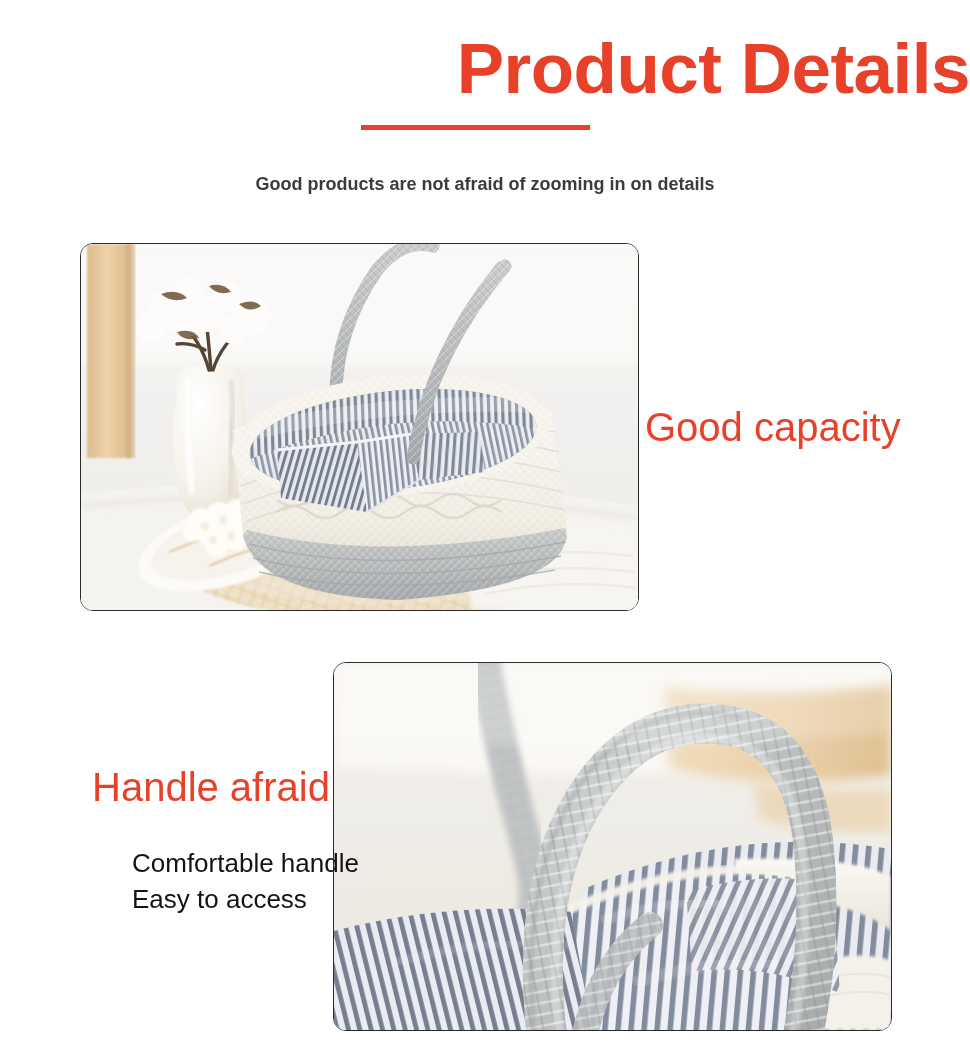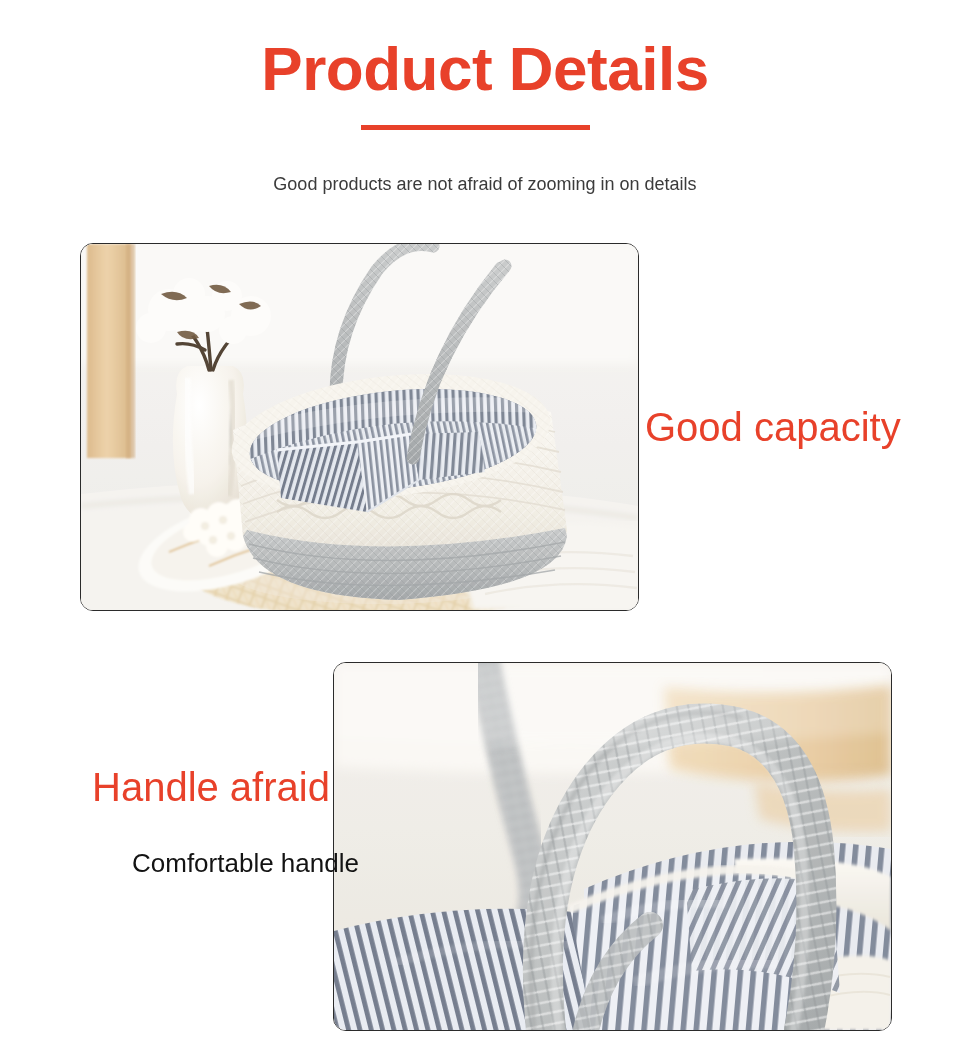"Product Details" .page-title { font-size: 62px -> 71px; text-align: center -> right }
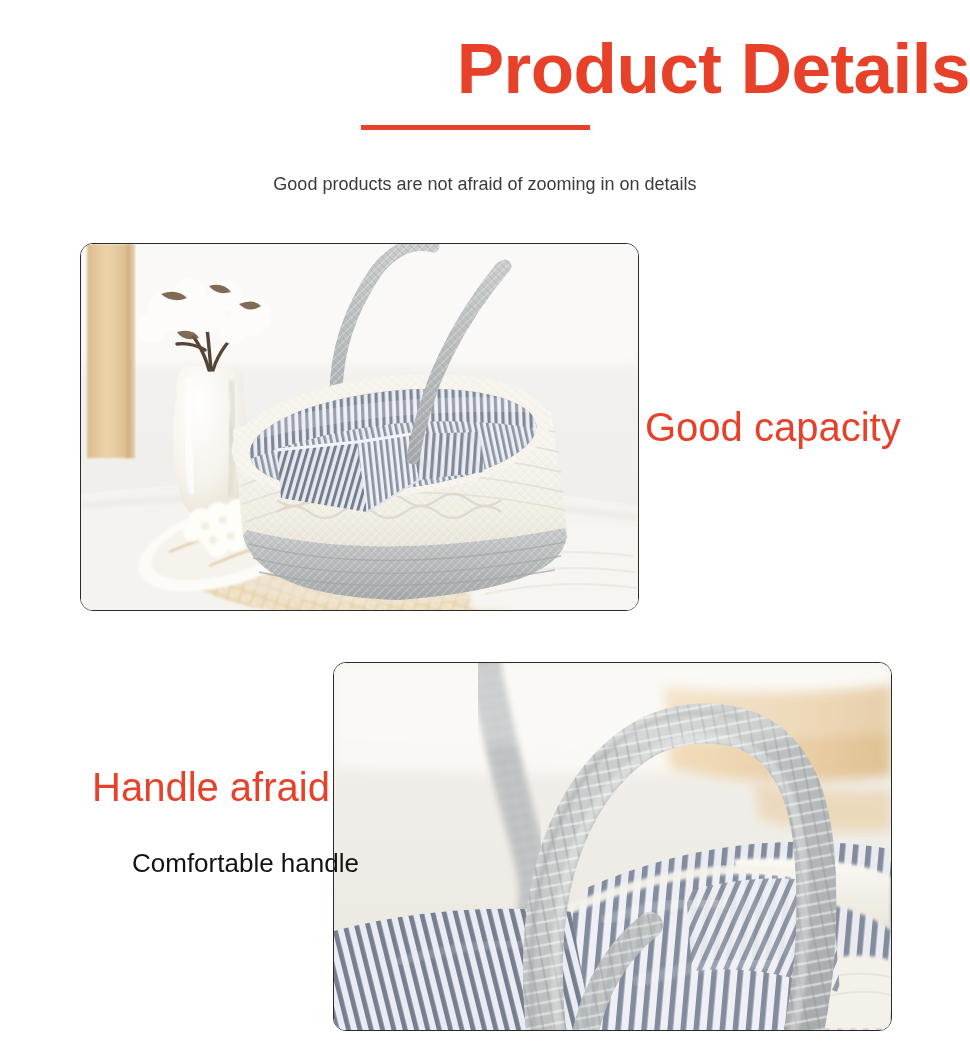"Good products are not afraid" .page-subtitle { font-weight: none -> bold }
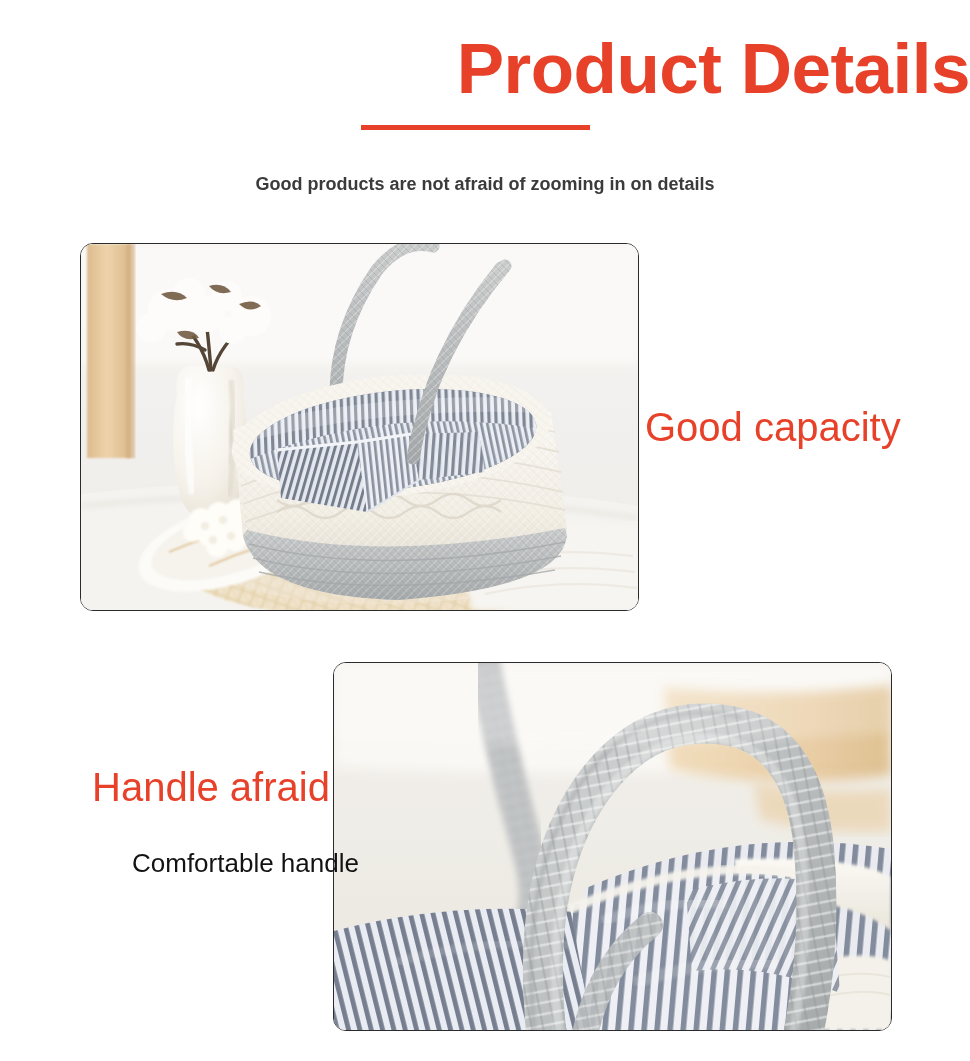"Easy to access" div { html: none -> <div>Easy to access</div> }
